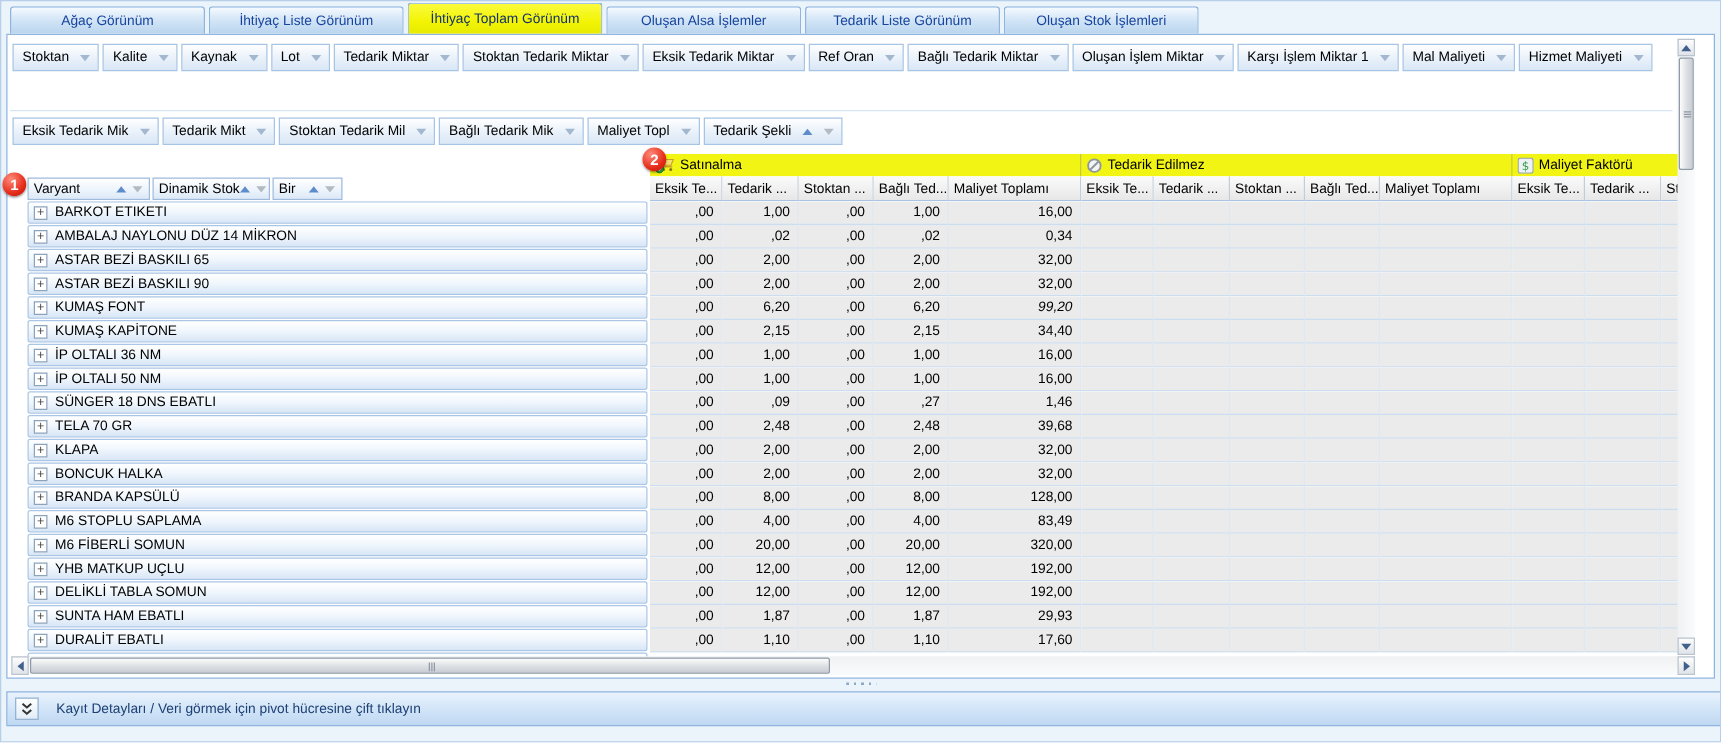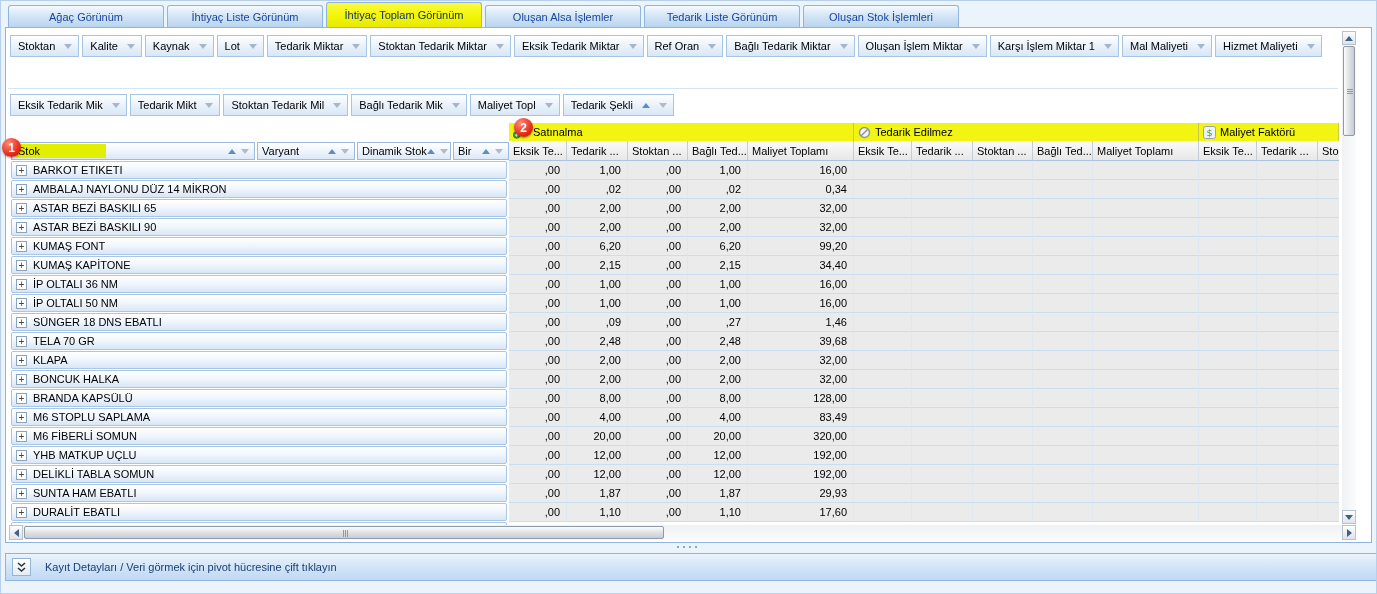"Satınalma" .pivot { left: 3px -> 14px }
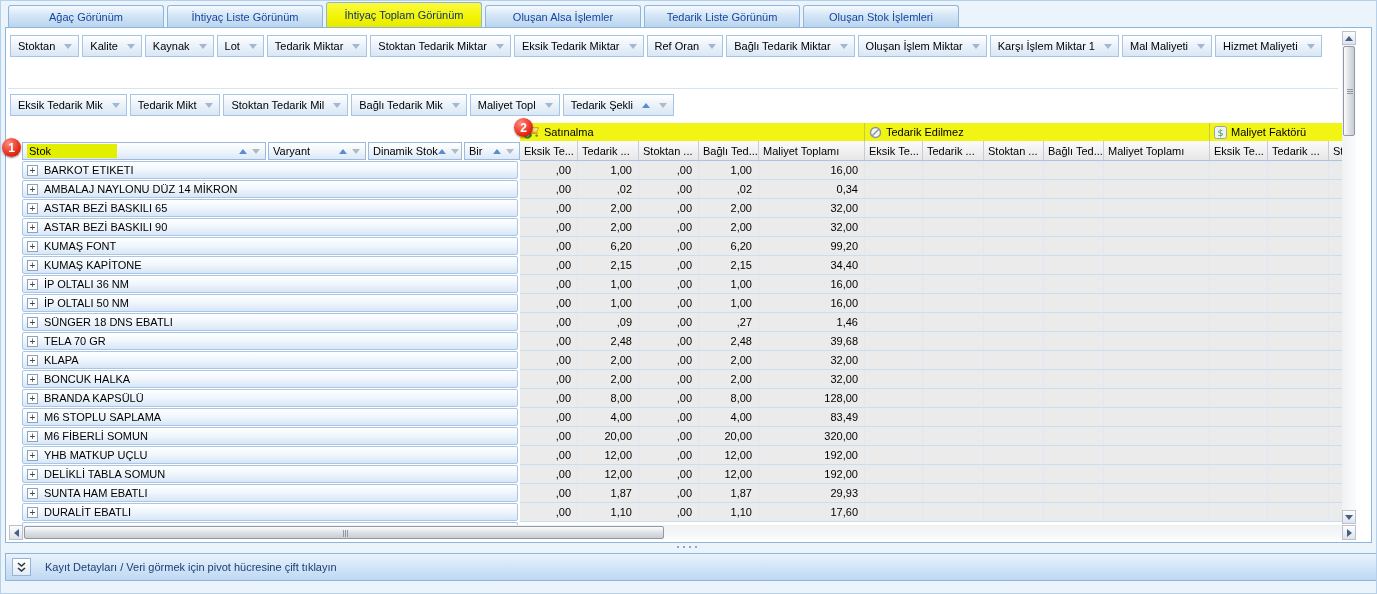"Stok" div.fhdr { html: <div> <span>Stok</span> <span> <span></span> <span></span> </span> </div> -> none }
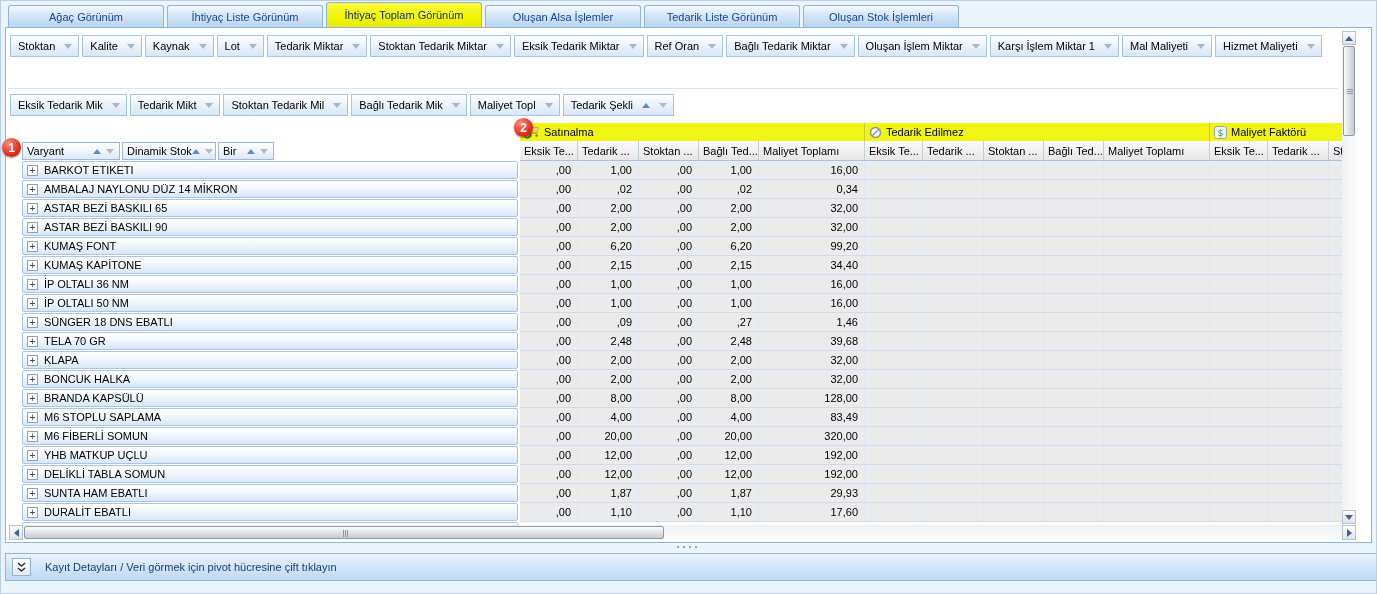"99,20" div.cell { font-style: none -> italic }
